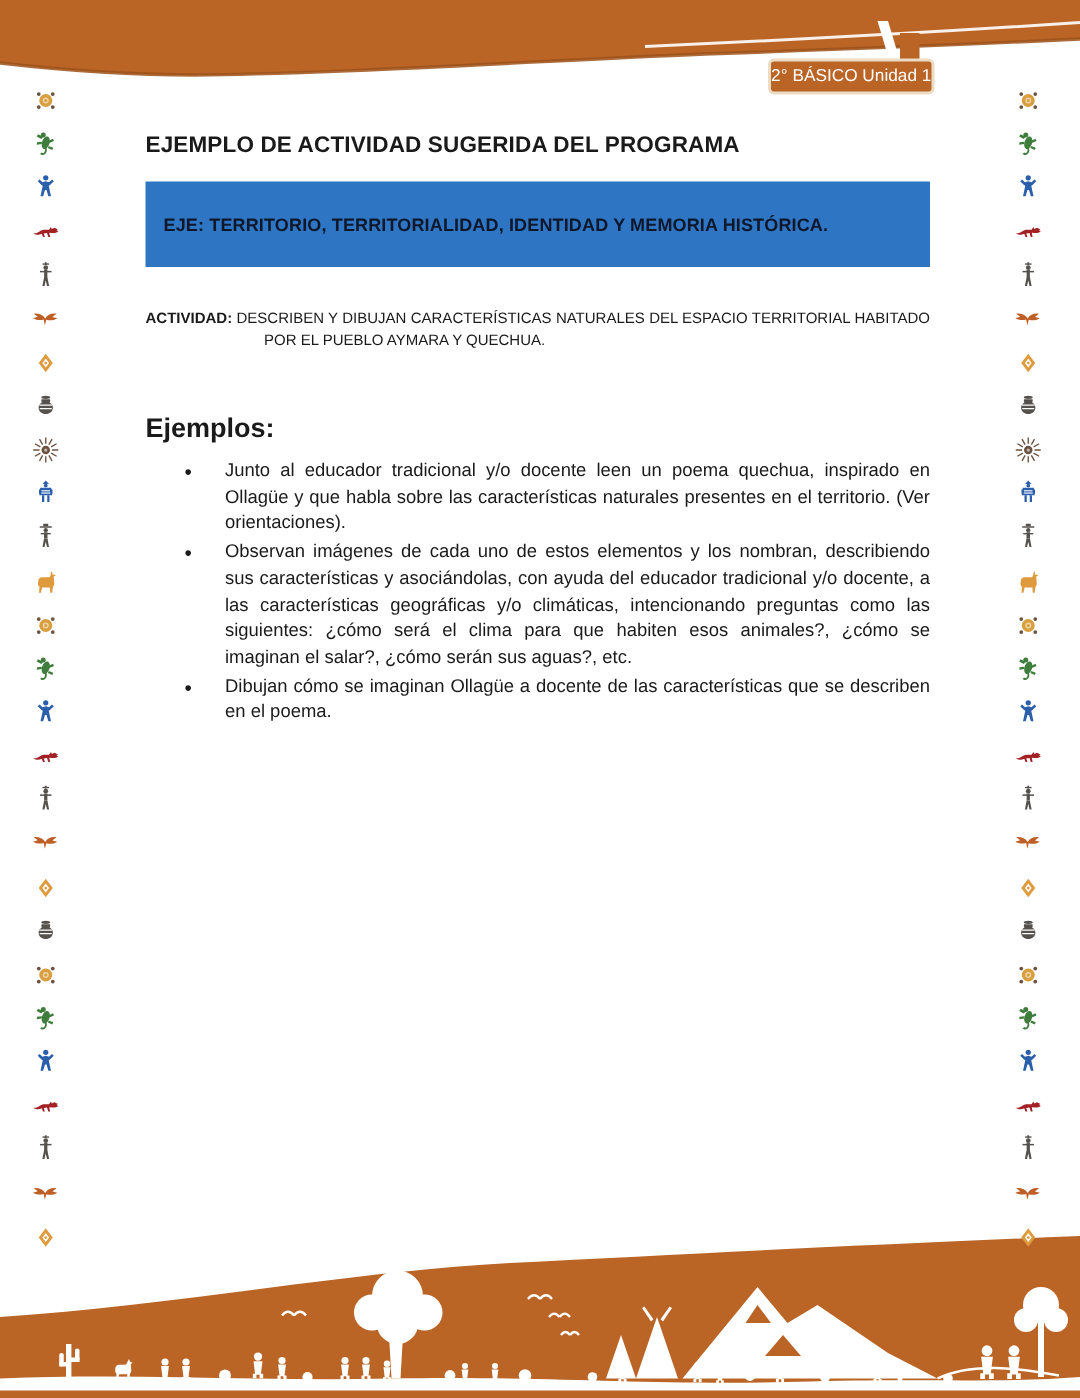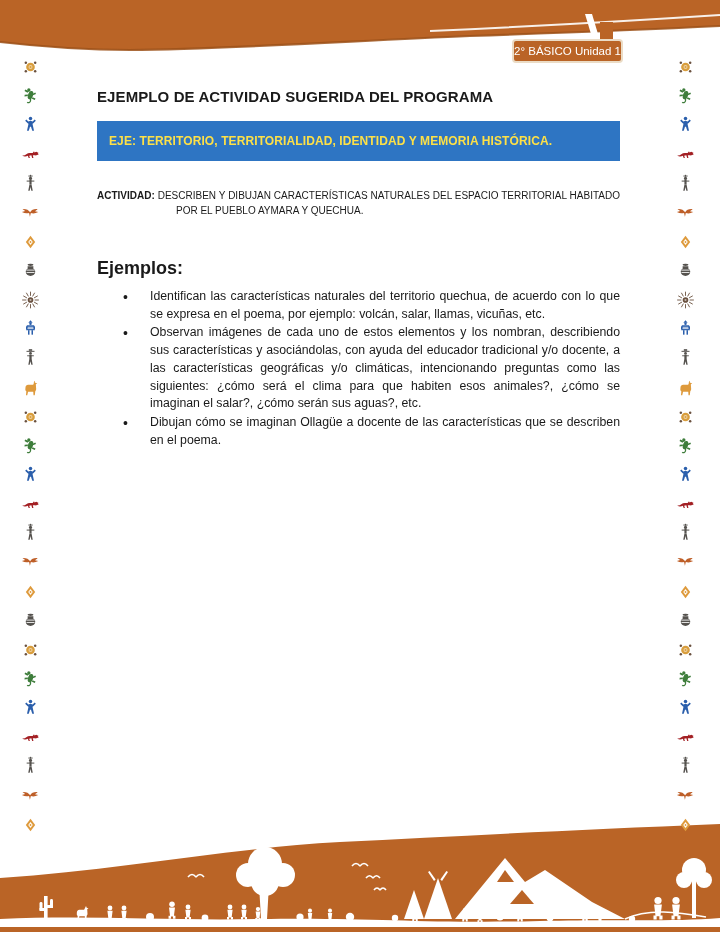"EJE: TERRITORIO, TERRITORIALIDAD," .eje-banner { color: #fde047 -> #0f172a; height: 40px -> 57px }
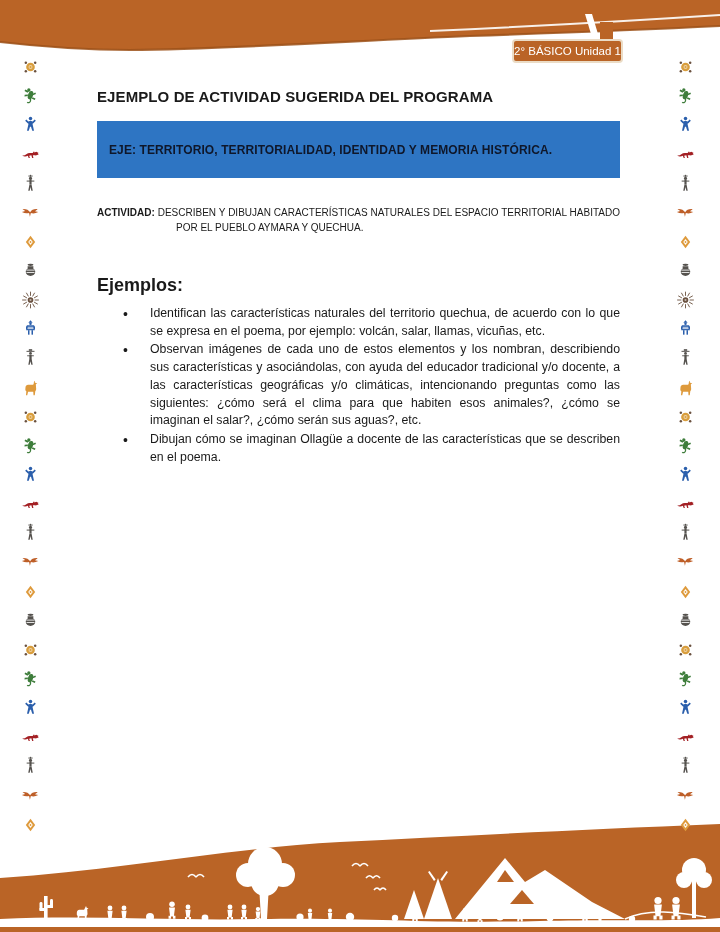"Junto al educador tradicional y/o" li { html: none -> <li>Junto al educador tradicional y/o docente leen un poema quechua, inspirado en Ollagüe y que habla sobre las características naturales presentes en el territorio. (Ver orientaciones).</li> }
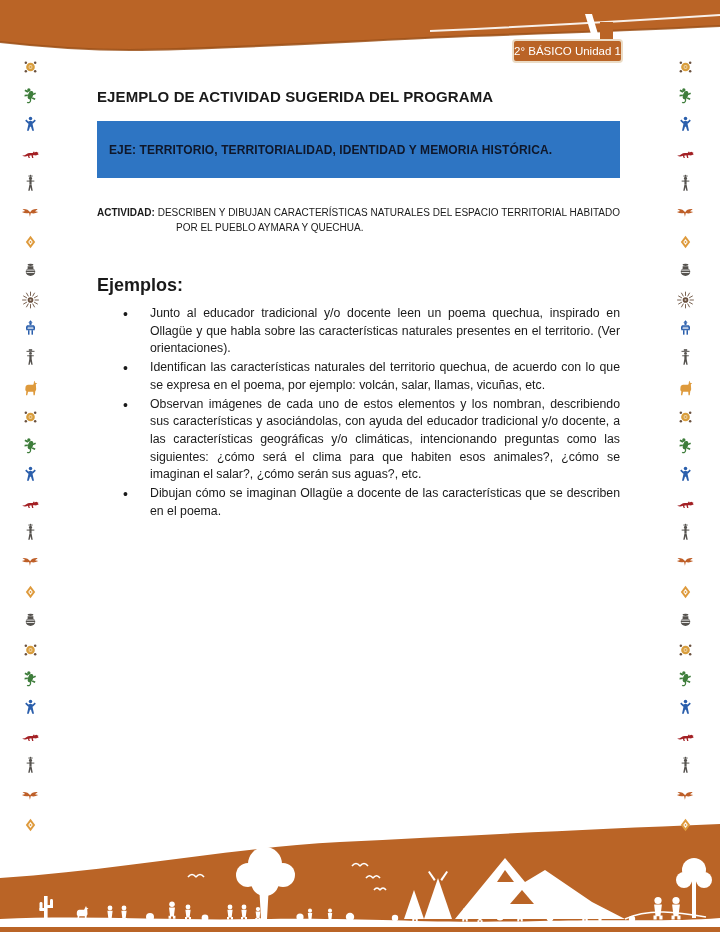"Identifican las características" li { html: <li>Identifican las características naturales del territorio quechua, de acuerdo con lo que se expresa en el poema, por ejemplo: volcán, salar, llamas, vicuñas, etc.</li> -> none }
